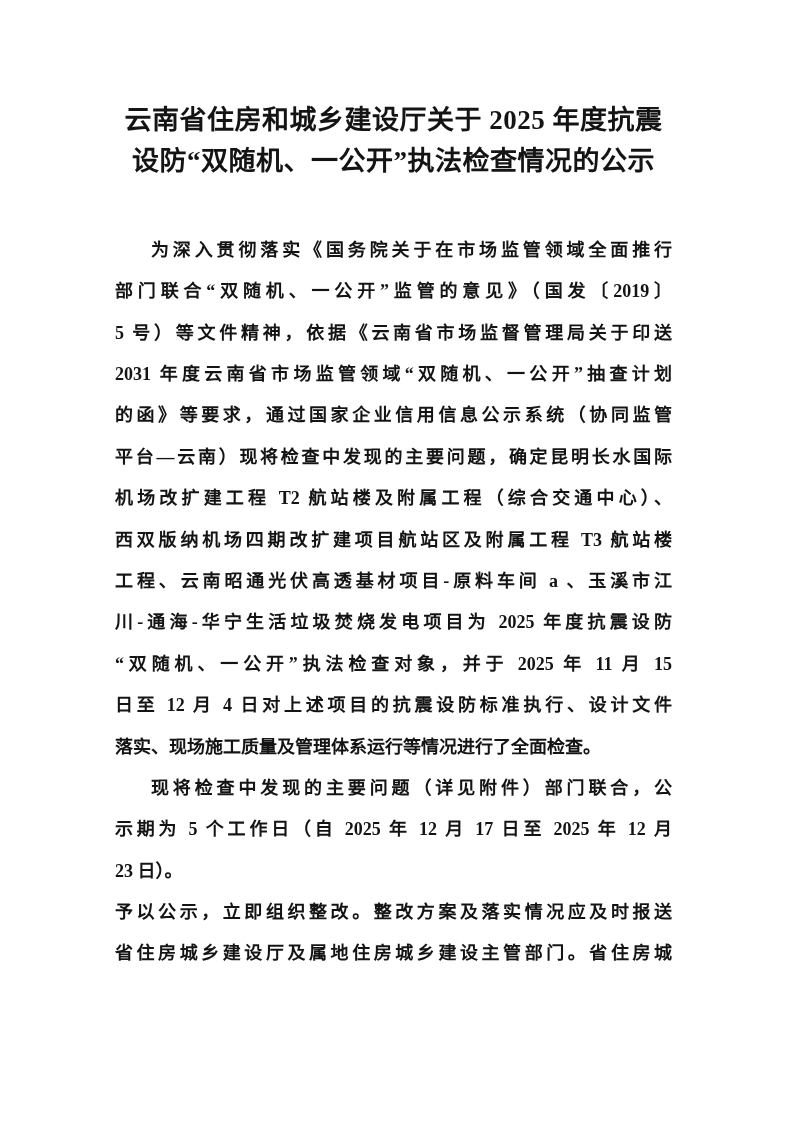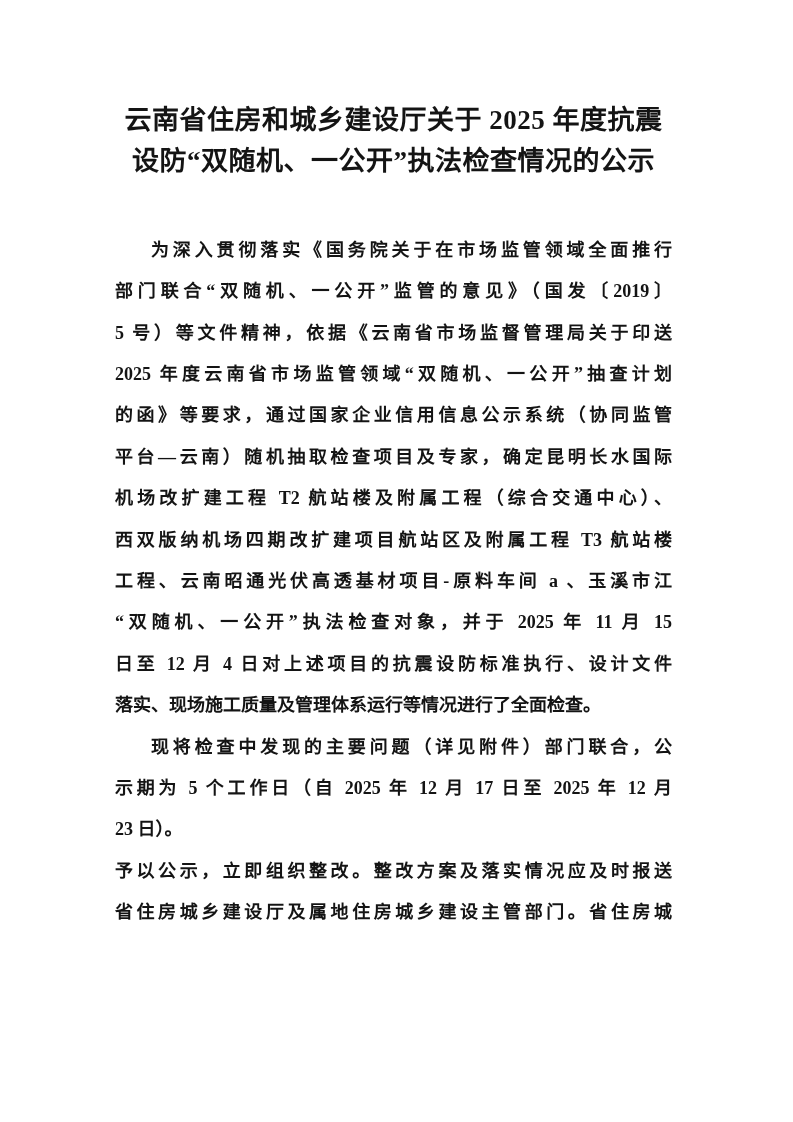"2025 年度云南省市场监管领域“双随机、一公开”抽查计划" div.line { text: 2025 -> 2031 }
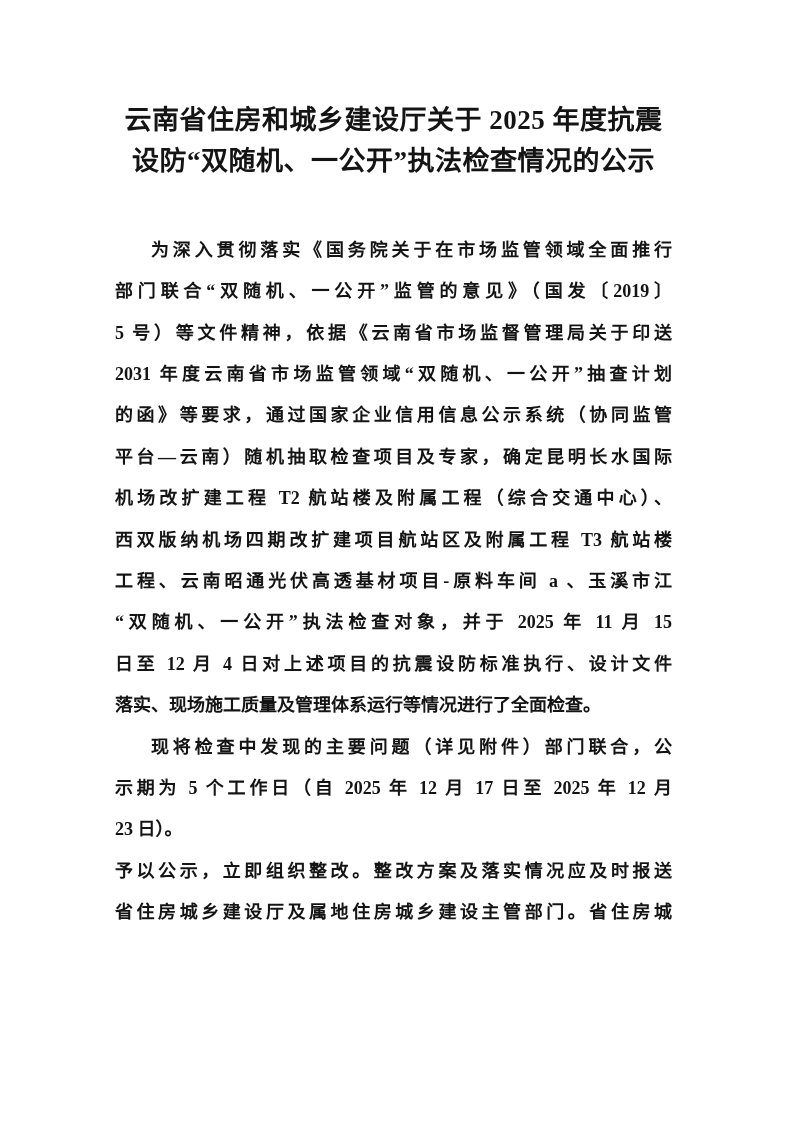"平台—云南）随机抽取检查项目及专家，确定昆明长水国际" div.line { text: 随机抽取检查项目及专家 -> 现将检查中发现的主要问题 }
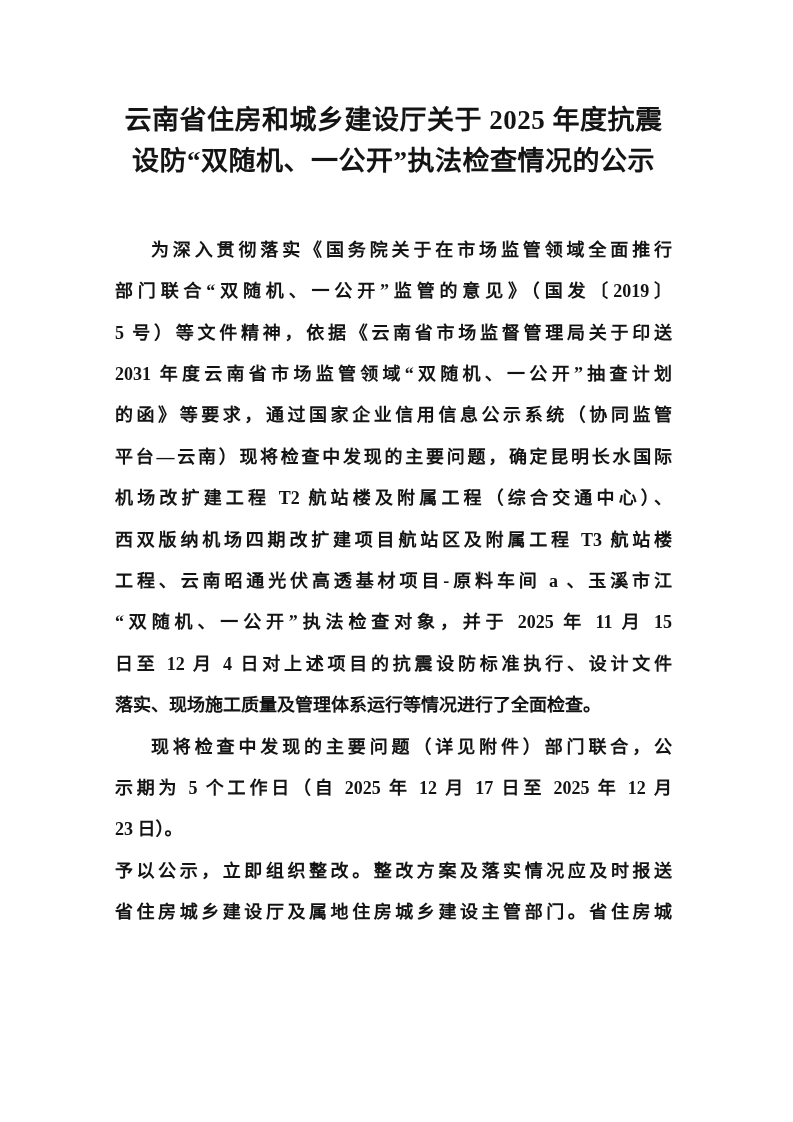"川-通海-华宁生活垃圾焚烧发电项目为 2025 年度抗震设防" div.line { html: none -> <div>川-通海-华宁生活垃圾焚烧发电项目为 2025 年度抗震设防</div> }
